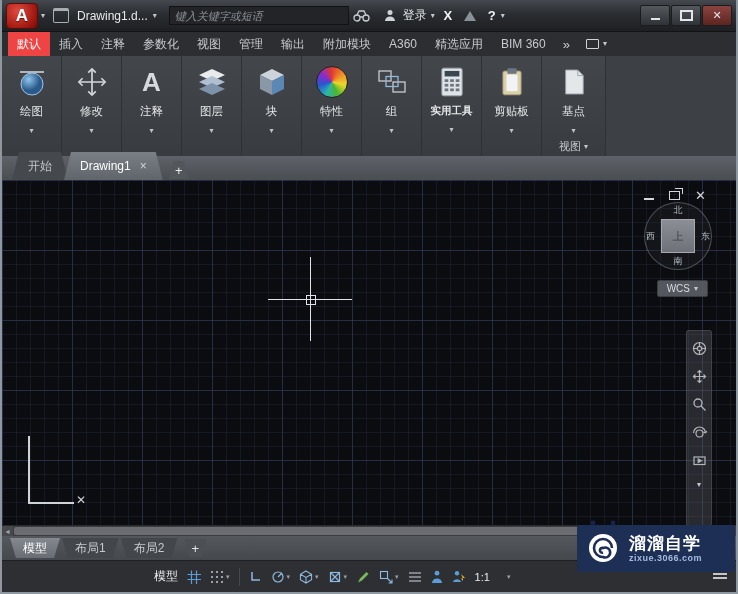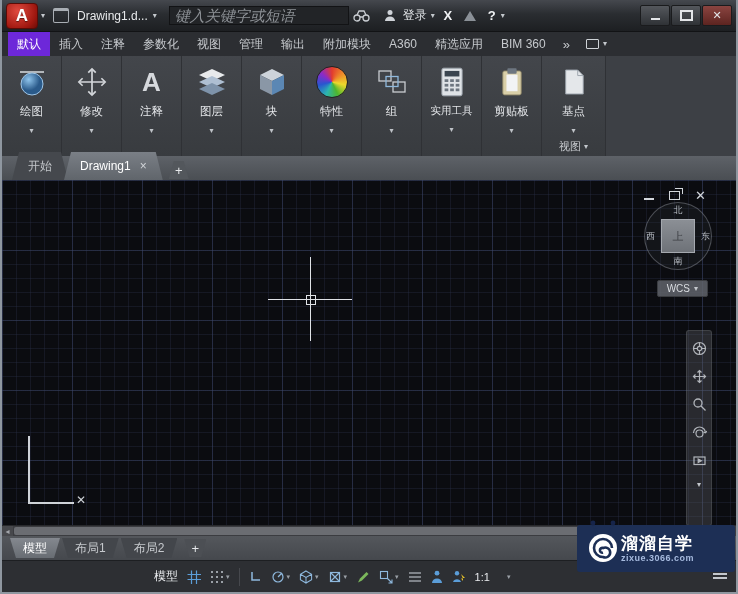"键入关键字或短语" .search-box input { font-size: 15px -> 11px }
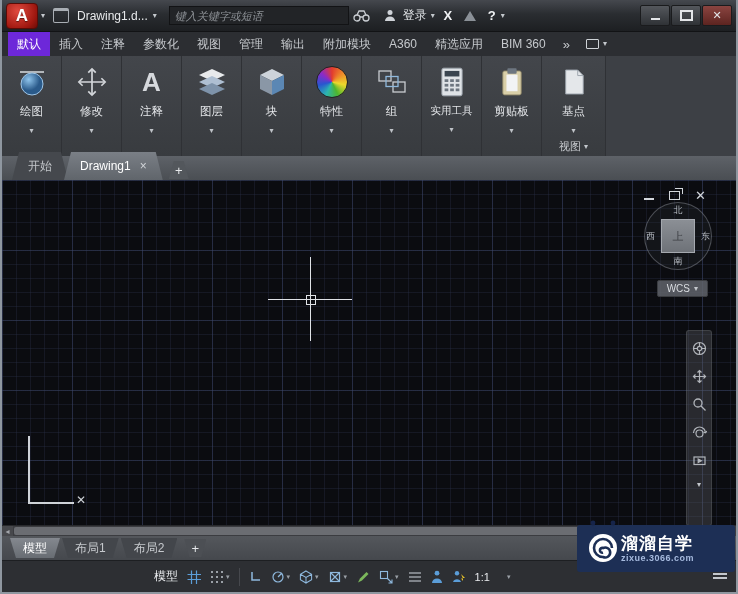"默认" .rtab.active { background: #6d28d9 -> #ef4444 }
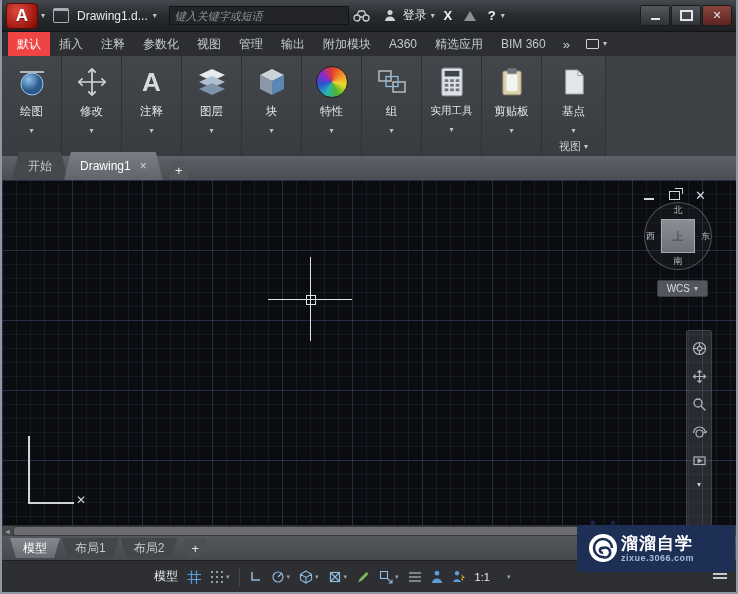"实用工具" span.plabel { font-weight: none -> bold }
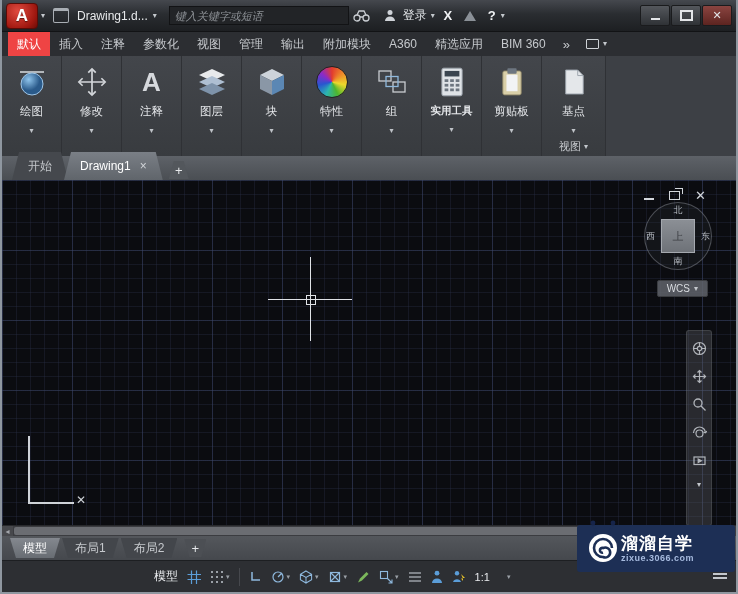"溜溜自学" .watermark { gap: none -> 8px }
